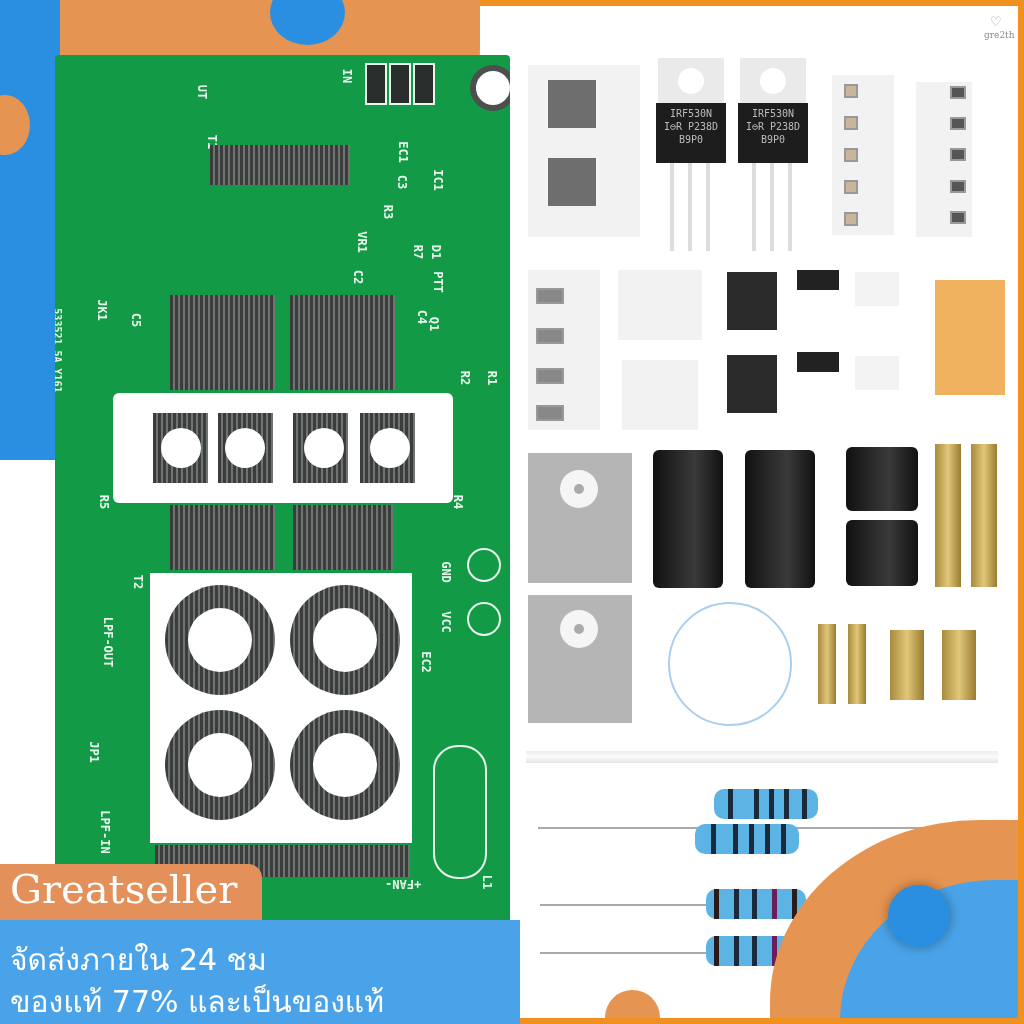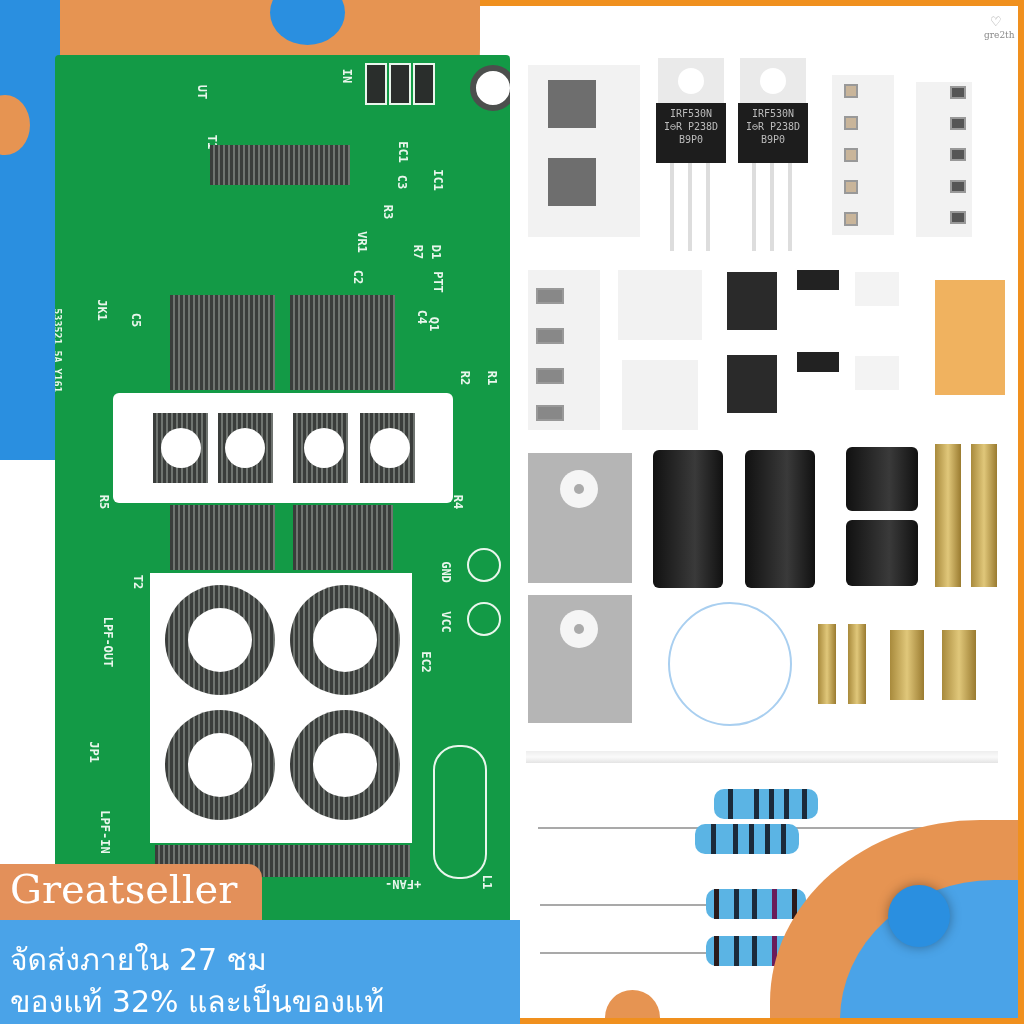"จัดส่งภายใน 27 ชม" div.abs { text: 27 -> 24 }
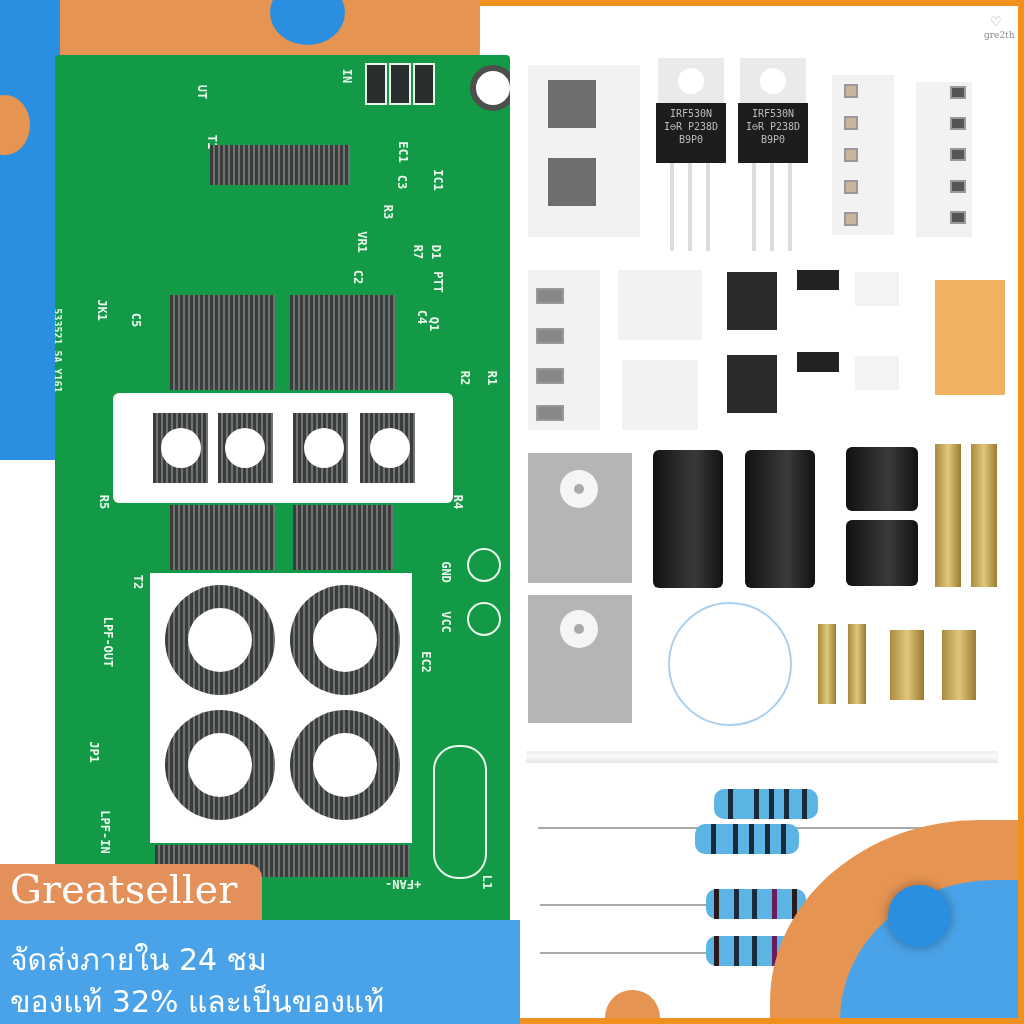"ของแท้ 32% และเป็นของแท้" div.abs { text: 32% -> 77% }
